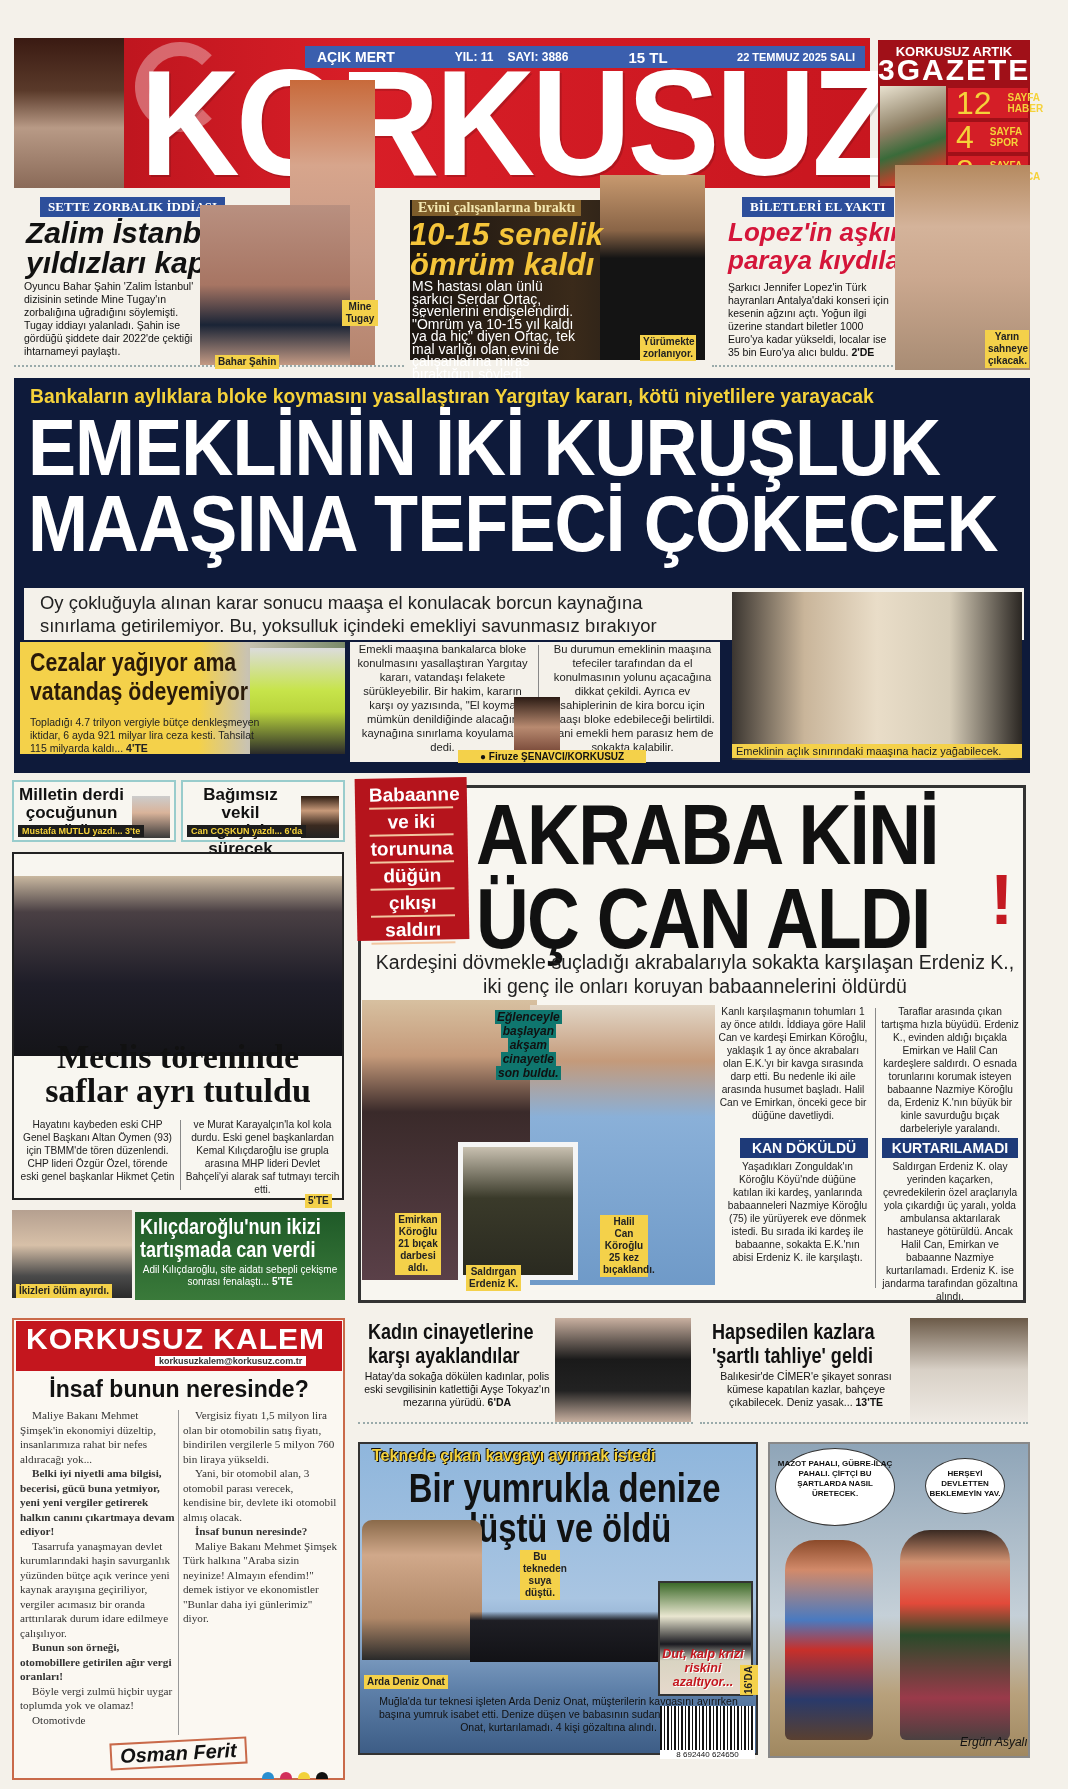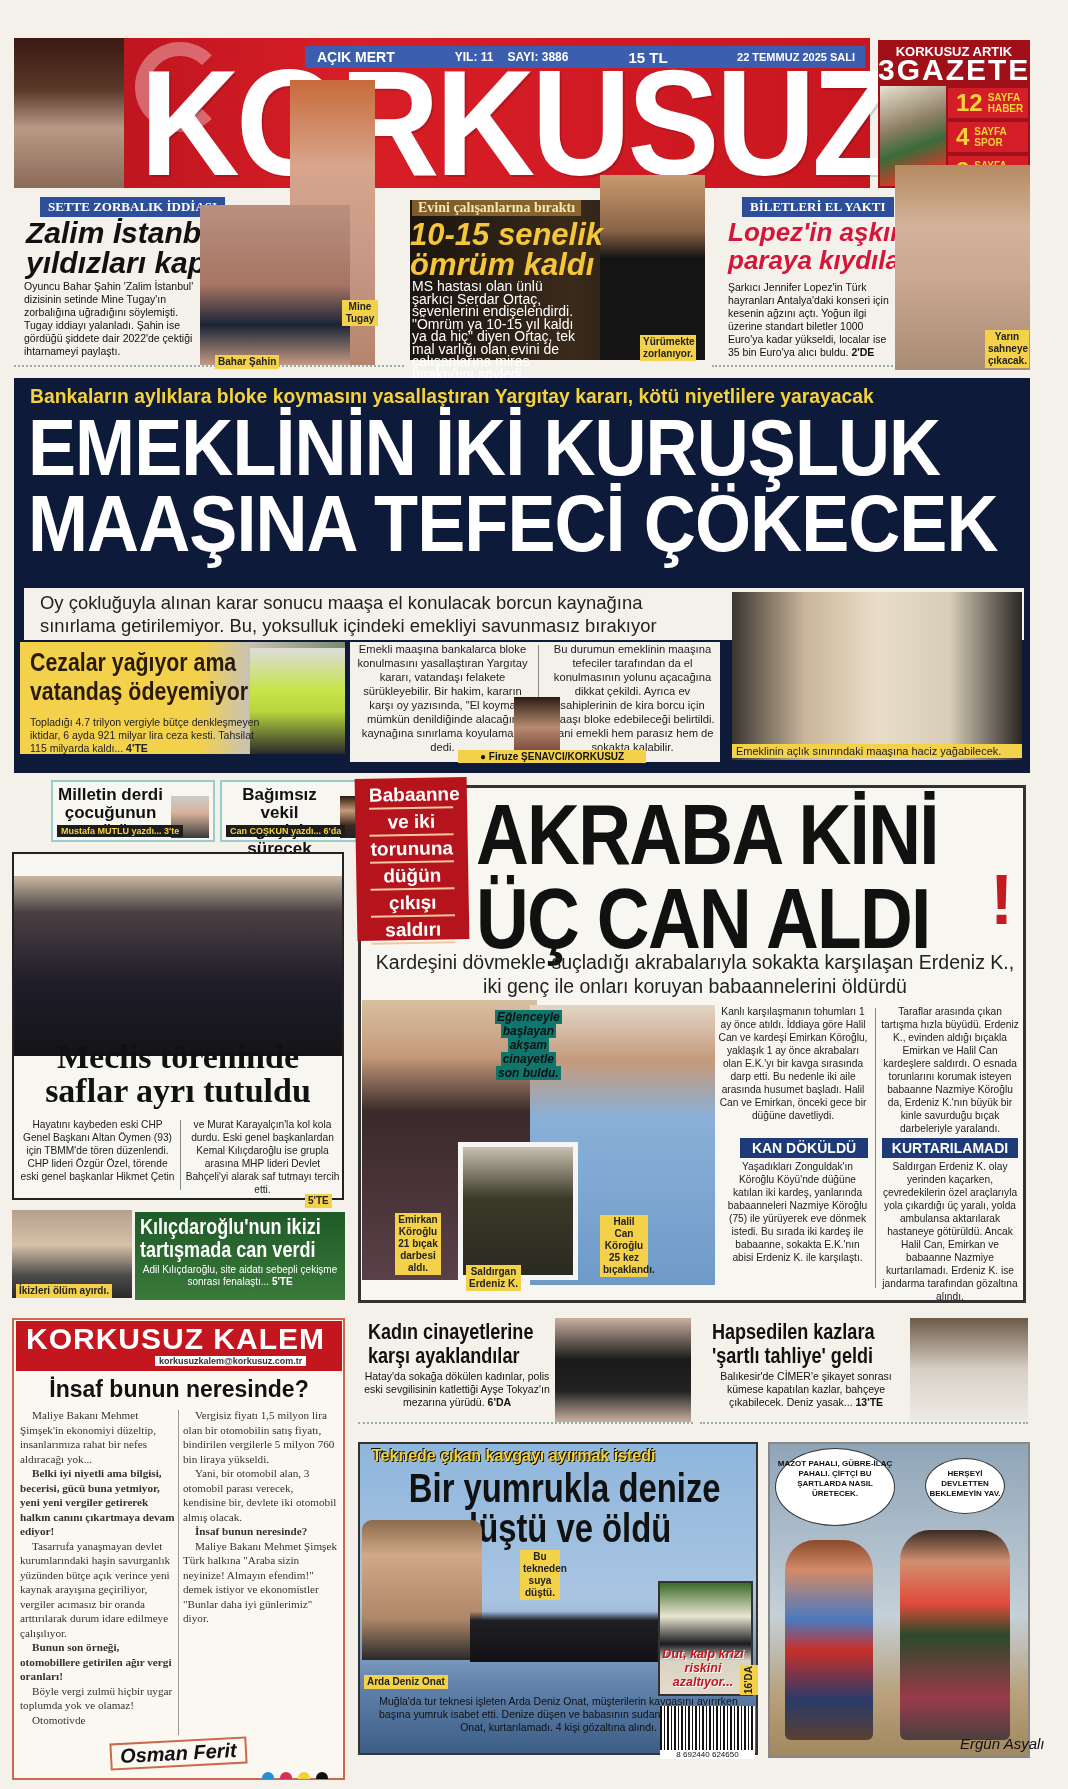"12" .gz-item .n { font-size: 24px -> 32px; font-weight: 700 -> 400; margin-right: 5px -> 16px }
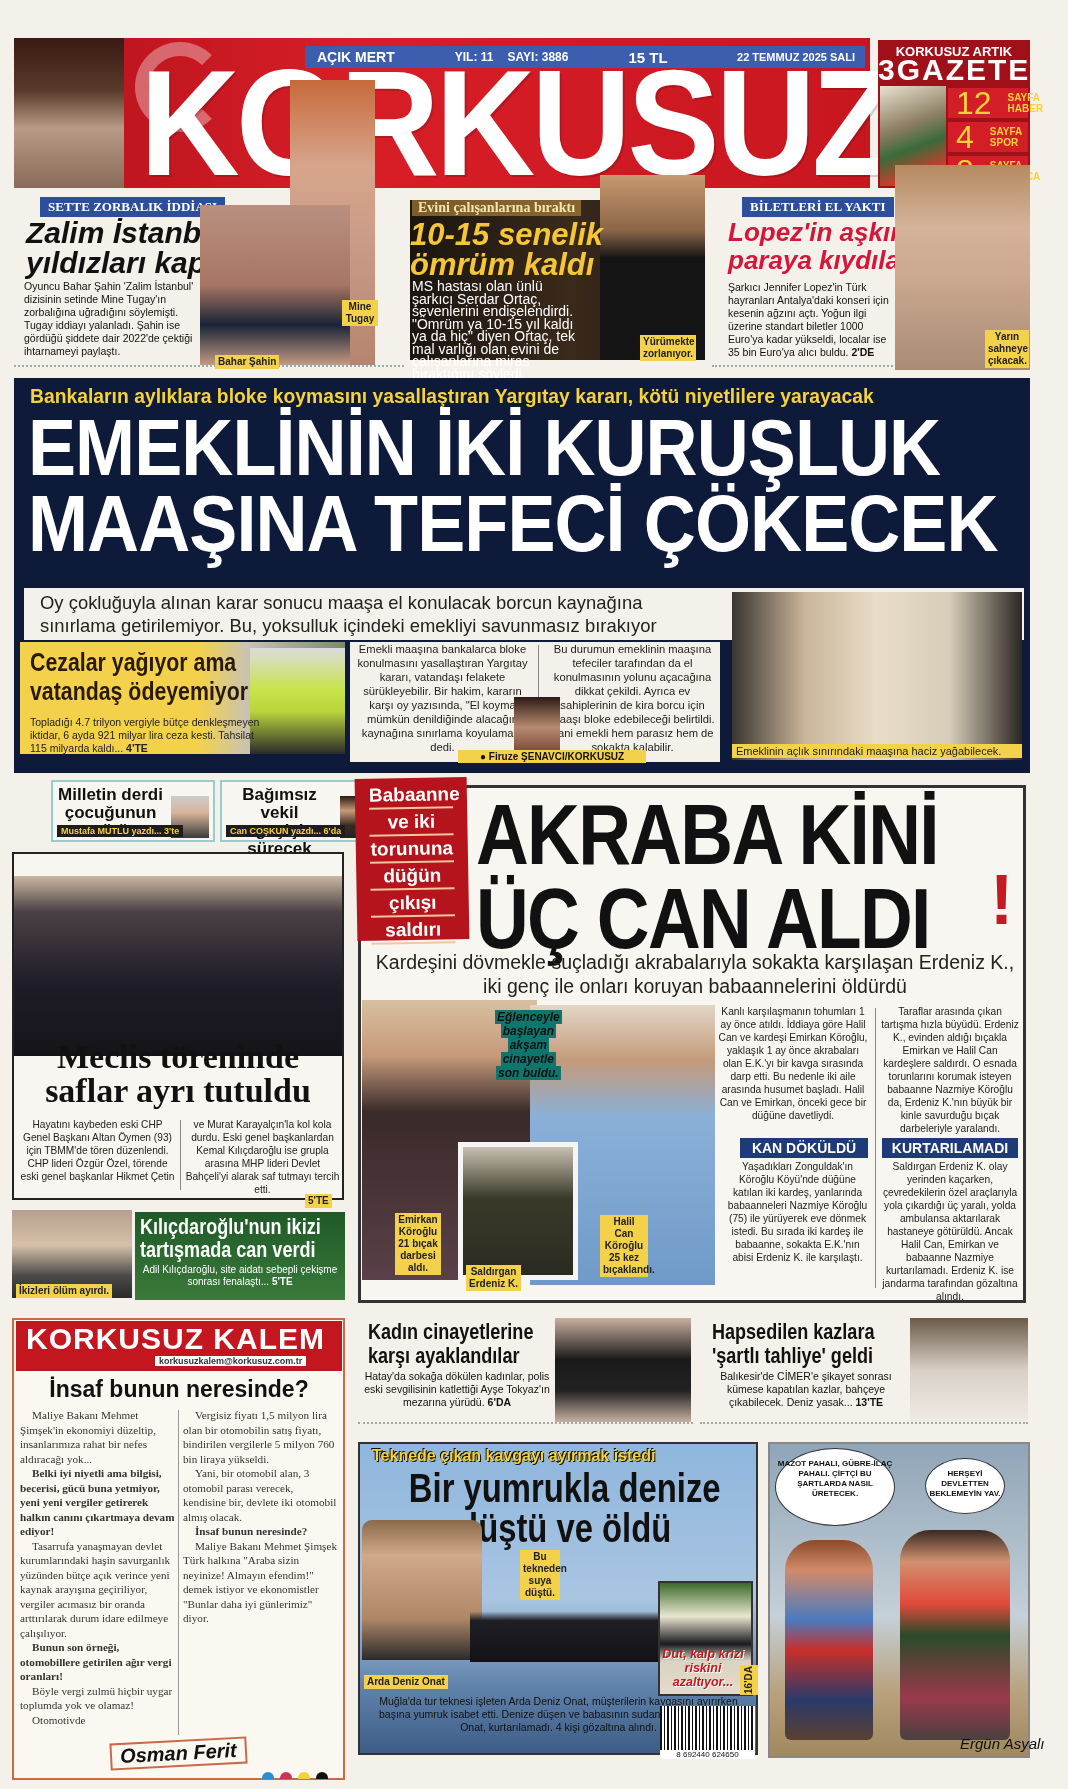"Milletin derdi" .colbox { margin-left: 39px -> none }
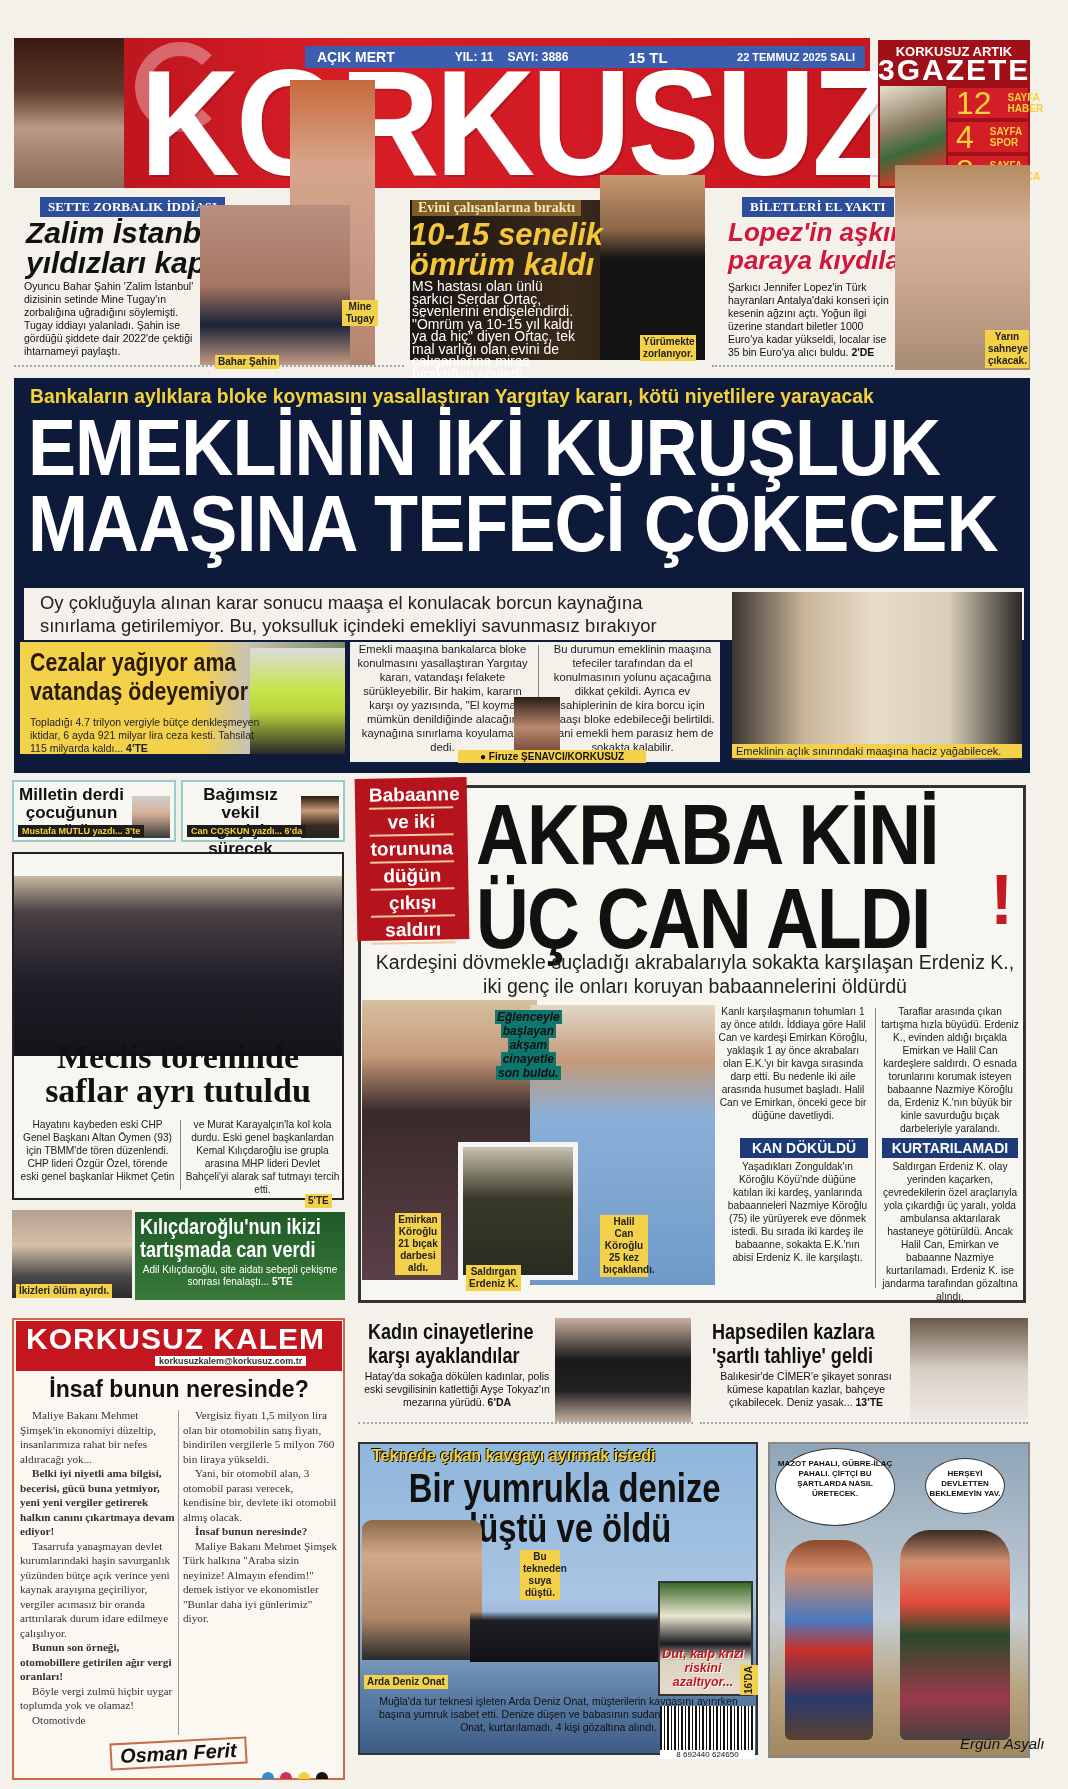"Ergün Asyalı" #cartoon-sig { font-size: 15px -> 12px }
